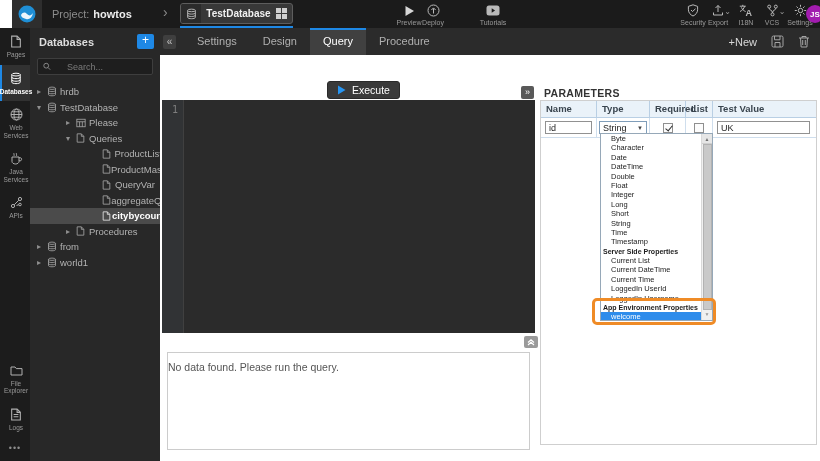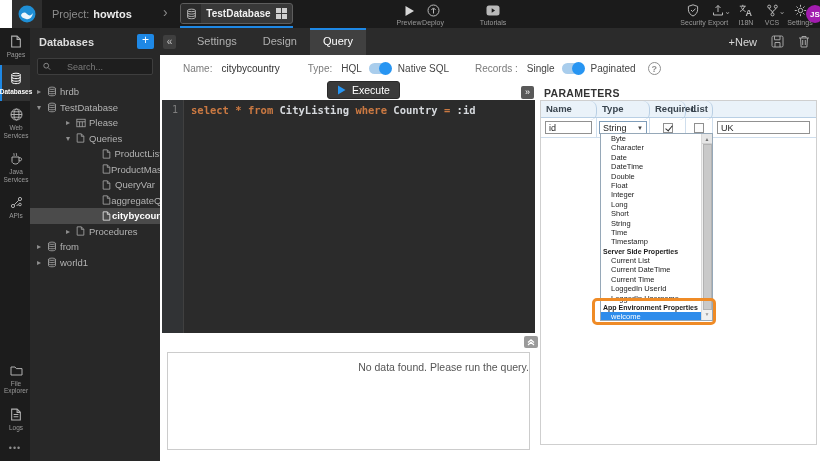"Procedure" div.tab { html: none -> <div>Procedure</div> }
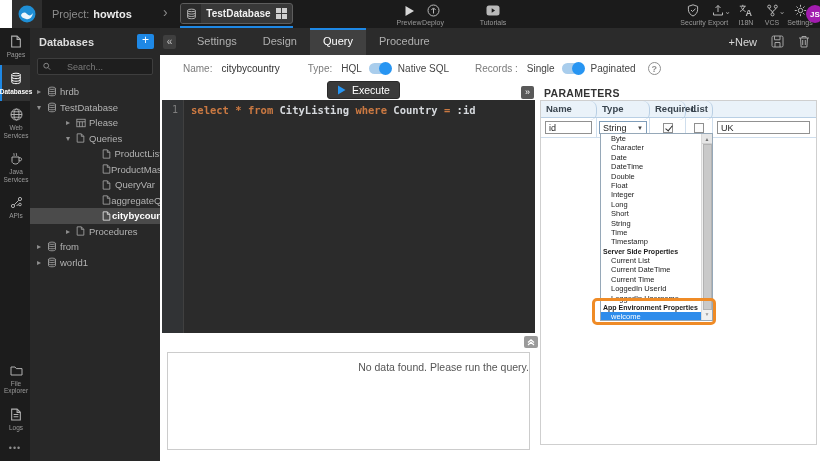"Name:" div.qtoolbar { html: <div> <span>Name:</span> <span>citybycountry</span> <span>Type:</span> <span>HQL</span> <span> <span></span> </span> <span>Native SQL</span> <span>Records :</span> <span>Single</span> <span> <span></span> </span> <span>Paginated</span> <span>?</span> </div> -> none }
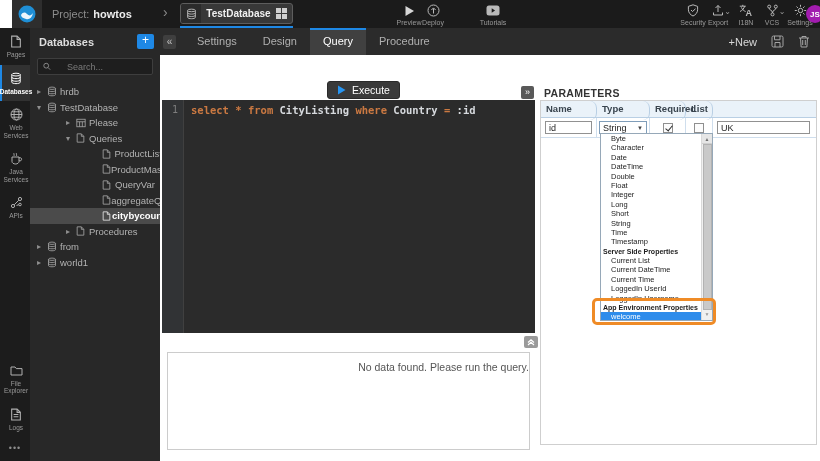"select * from CityListing where" div.code { html: <div><span>select </span><span>* </span><span>from </span><span>CityListing </span><span>where </span><span>Country </span><span>= </span><span>:id</span></div> -> none }
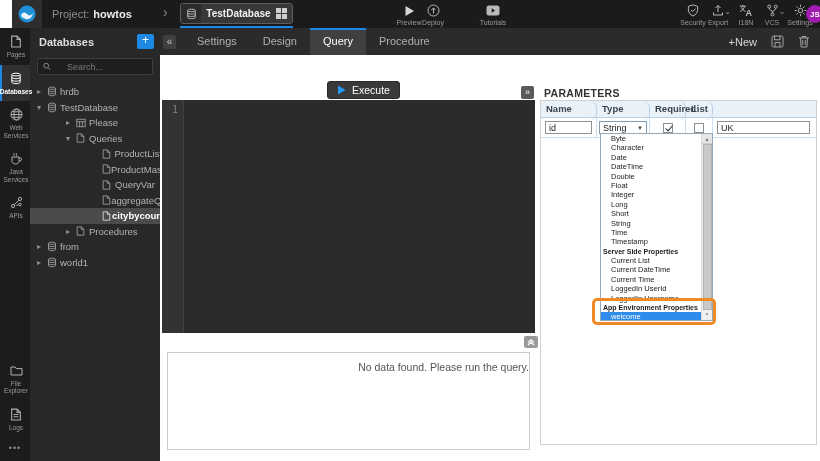"Name" .phead .pc { border-radius: 7px -> none }
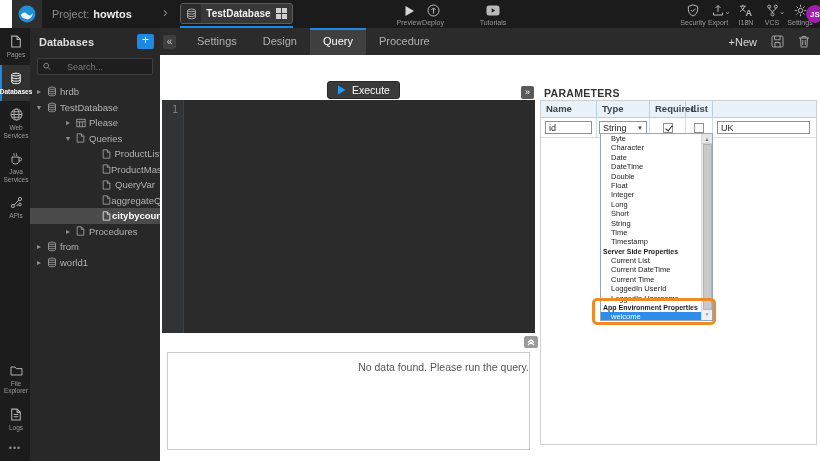"Test Value" div.pc { html: none -> <div>Test Value</div> }
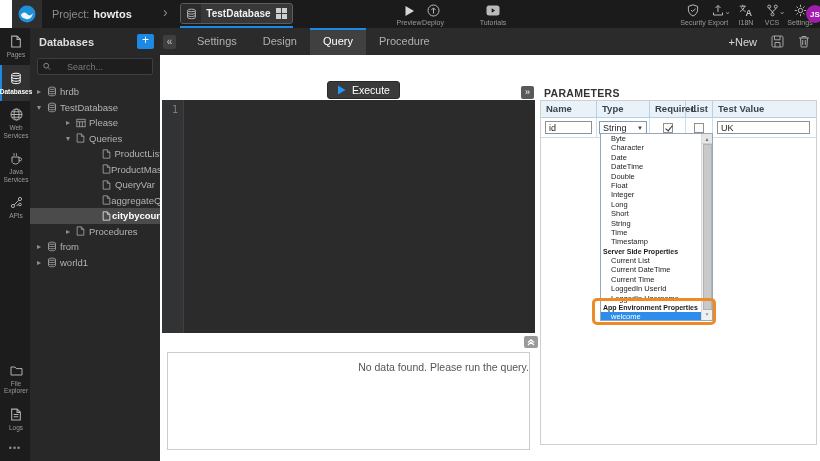"No data found. Please run" .nodata { text-align: right -> left }
